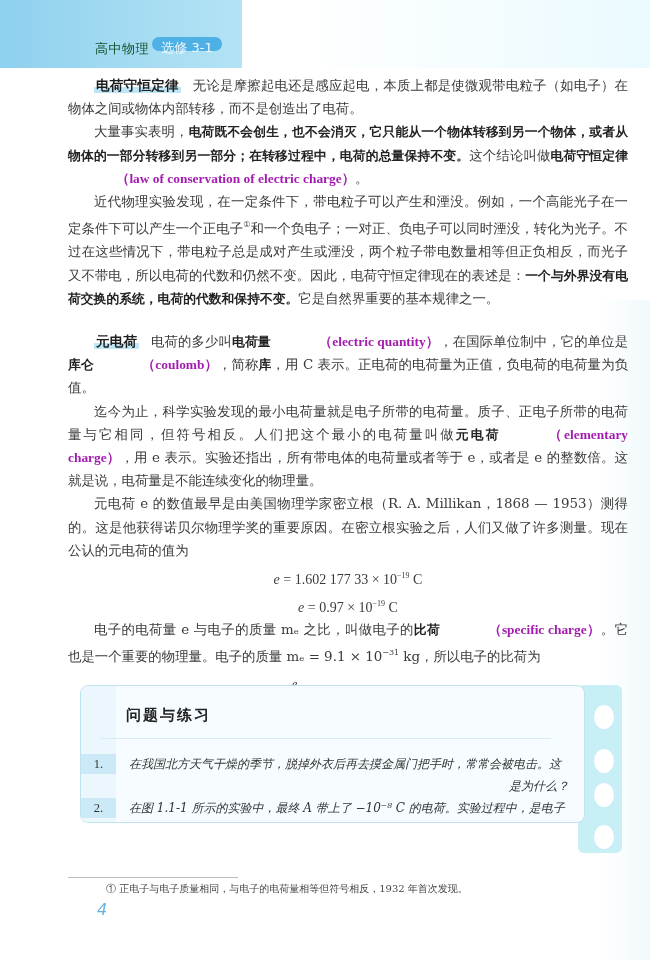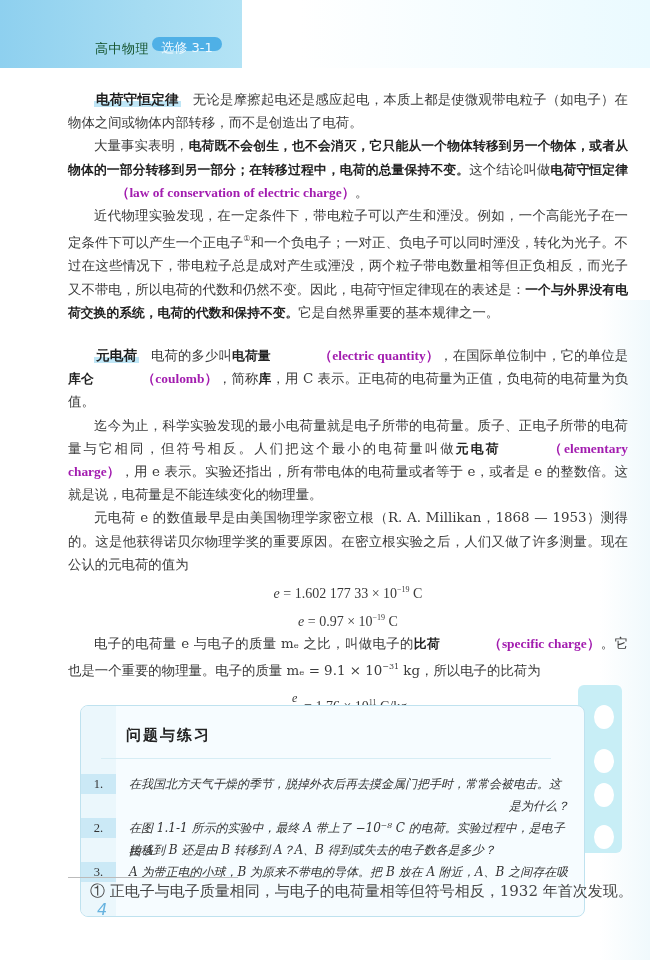"电荷守恒定律" .content { top: 88px -> 74px }
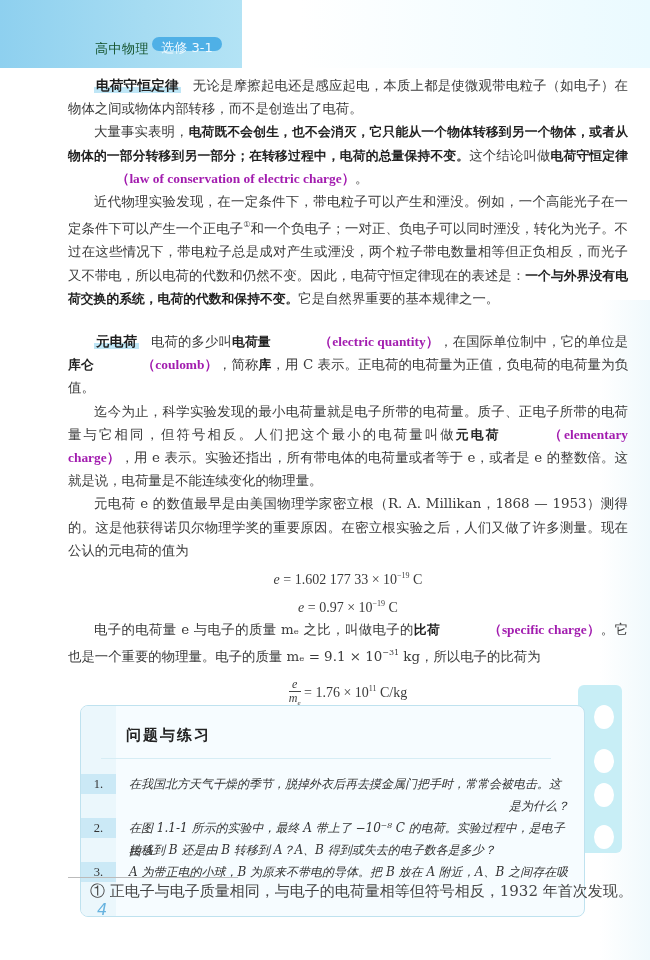"问题与练习" .ex-box { height: 212px -> 138px; margin-top: 20px -> none }
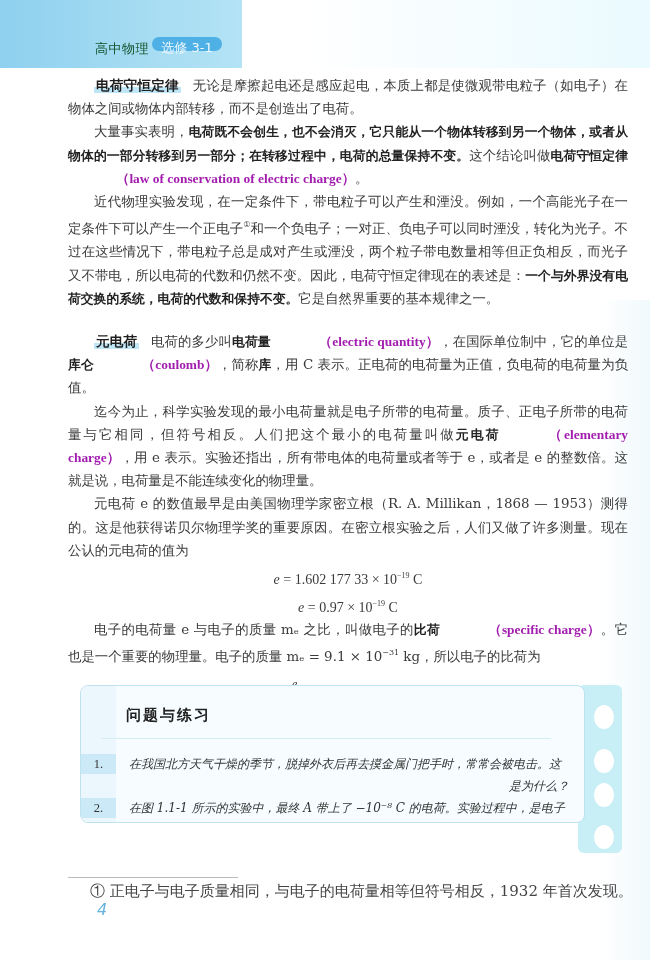"① 正电子与电子质量相同，与电子的电荷量相等但符号相反，1932 年首次发现。" .footnote { font-size: 15px -> 10px; left: 90px -> 106px }
